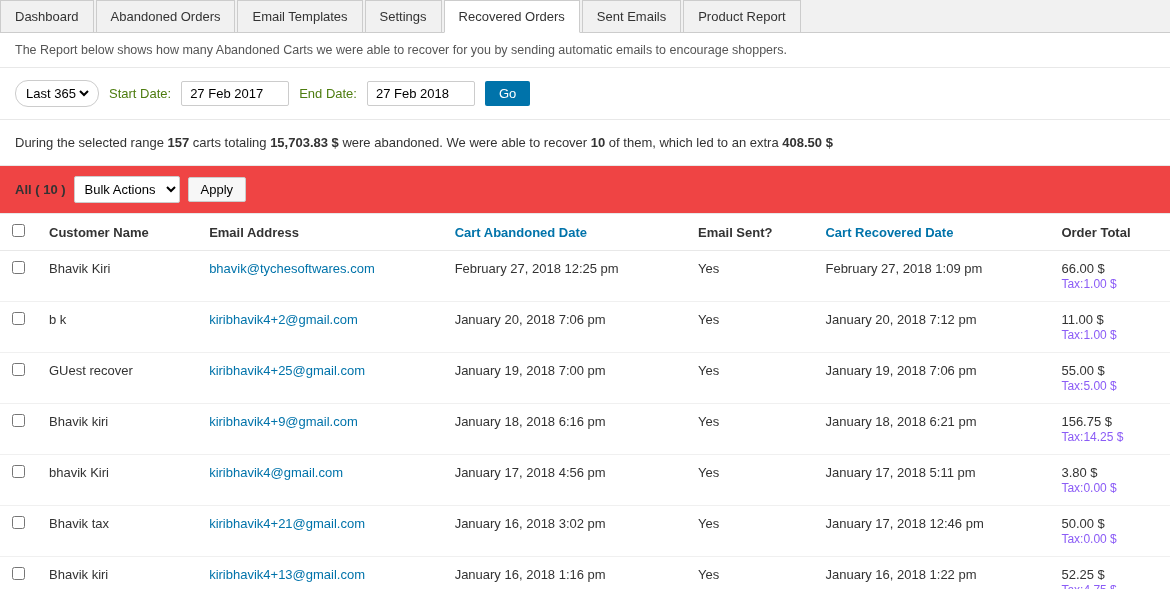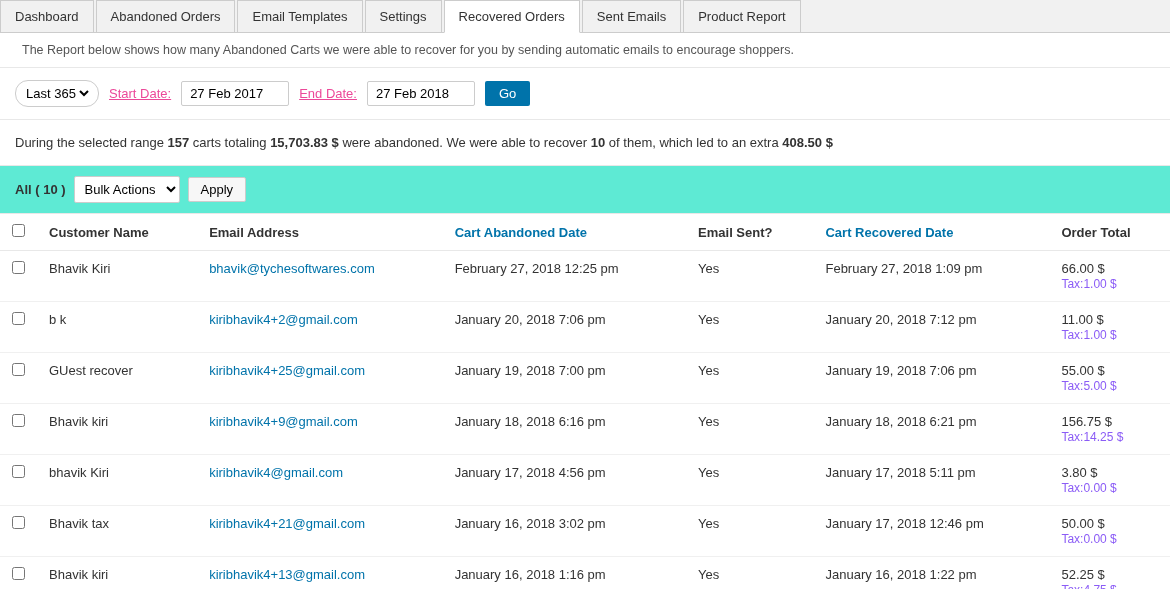"The Report below shows how" .description-bar { padding: 10px 22px -> 10px 15px }
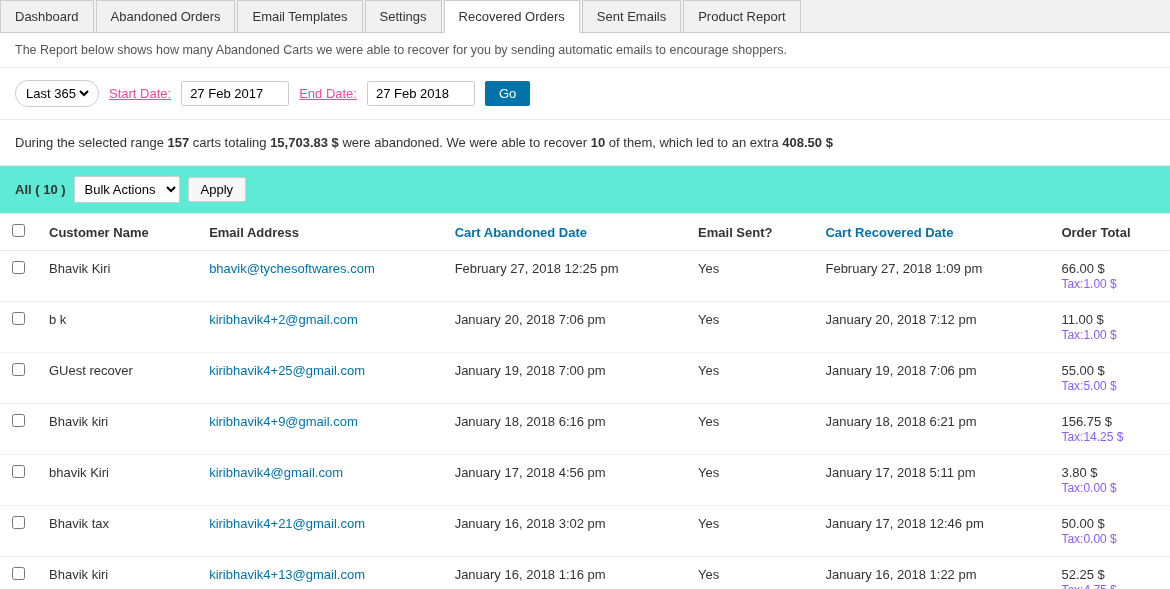"Start Date:" .filter-bar label { color: #ec4899 -> #4d7c0f; text-decoration: underline -> none }
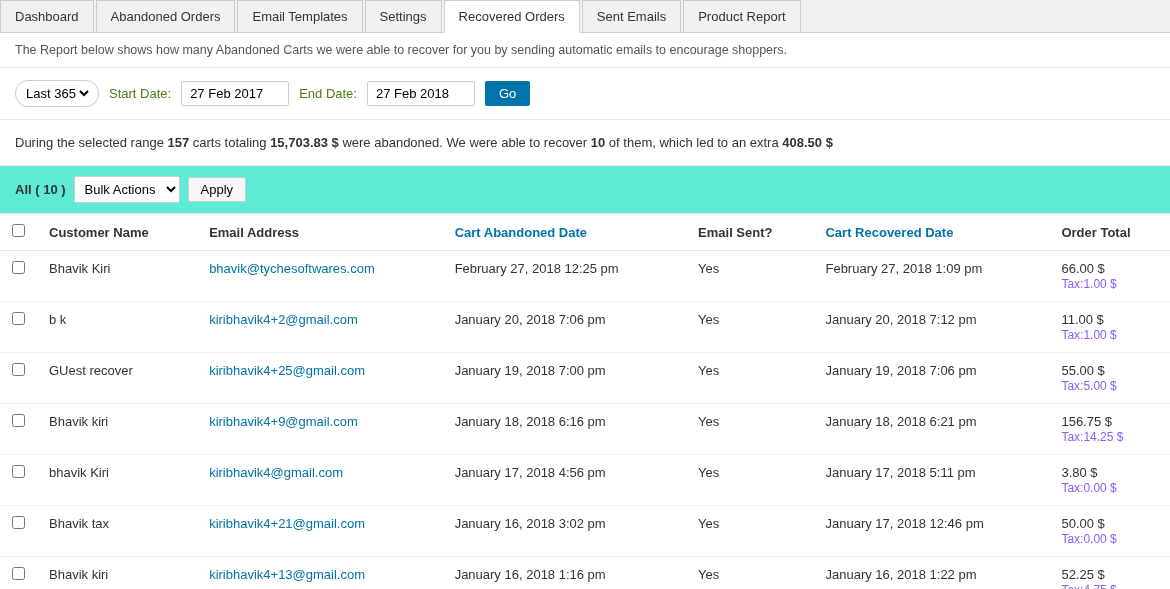"All ( 10 )" .table-header-bar { background: #5eead4 -> #ef4444 }
